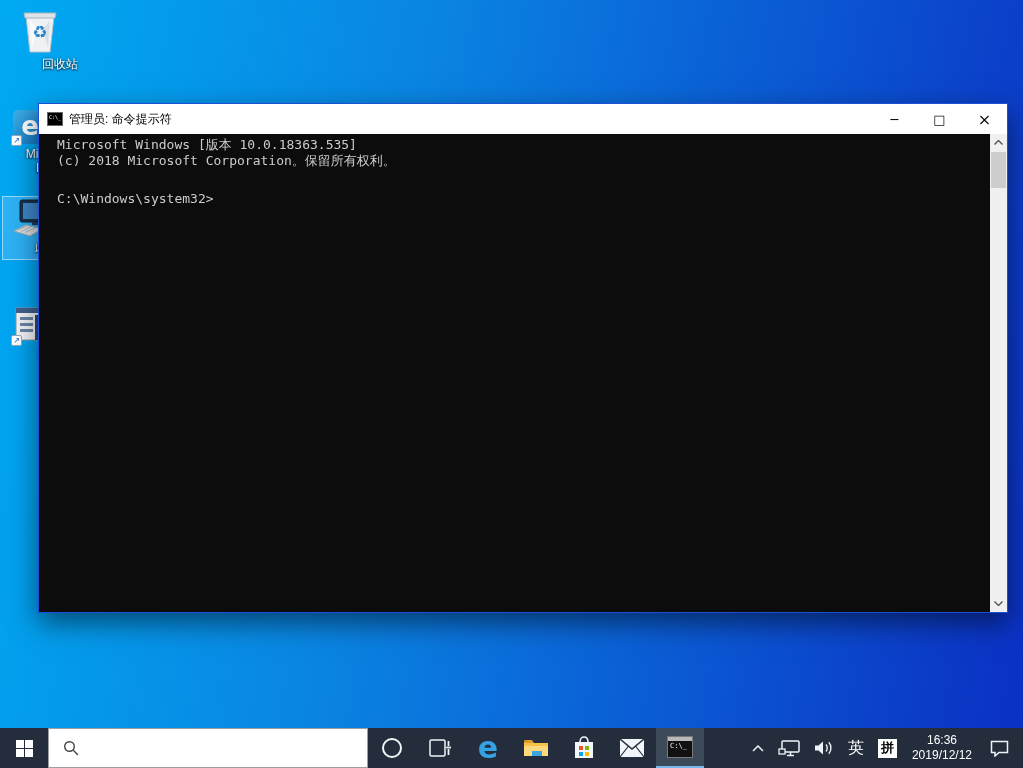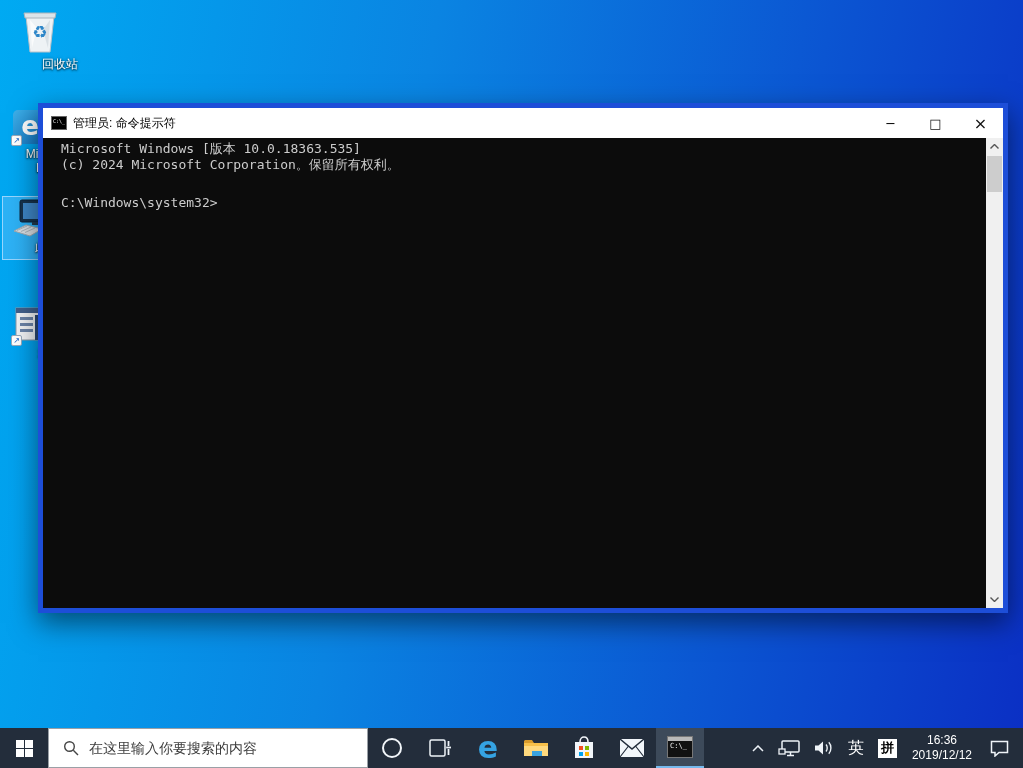"管理员: 命令提示符" .win { border: 5px solid #1d4ed8 -> 1px solid #1d4ed8 }
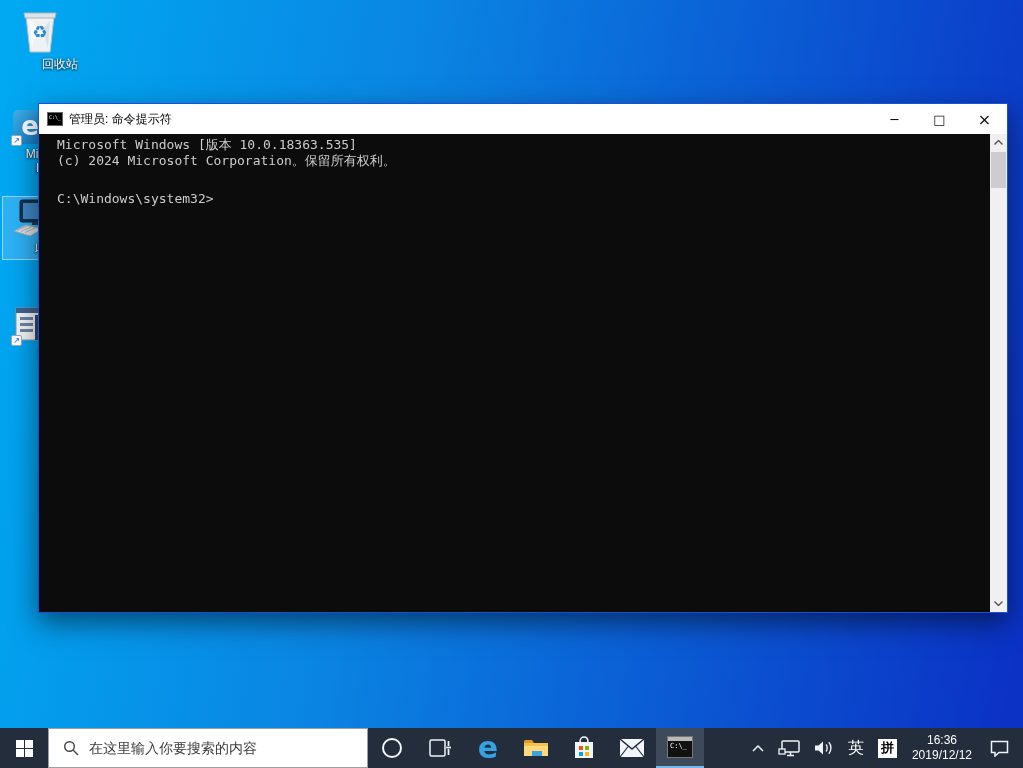"(c) 2024 Microsoft Corporation。保留所有权利。" div.c-line { text: 2024 -> 2018 }
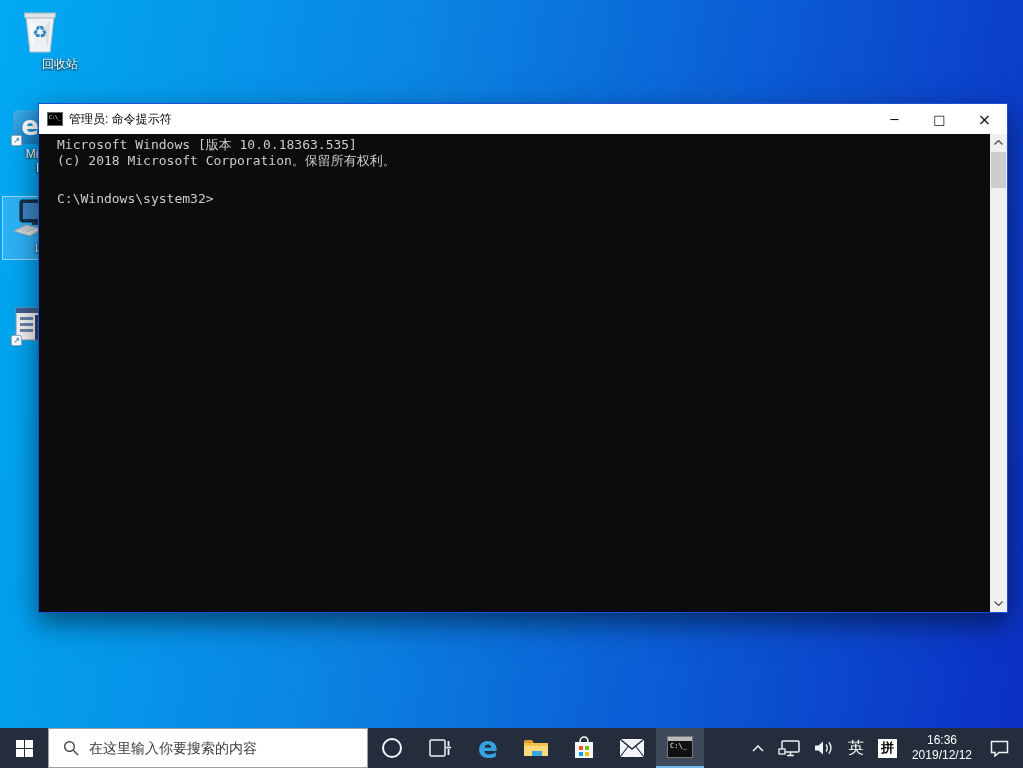"在这里输入你要搜索的内容" input { html: <input> -> none }
